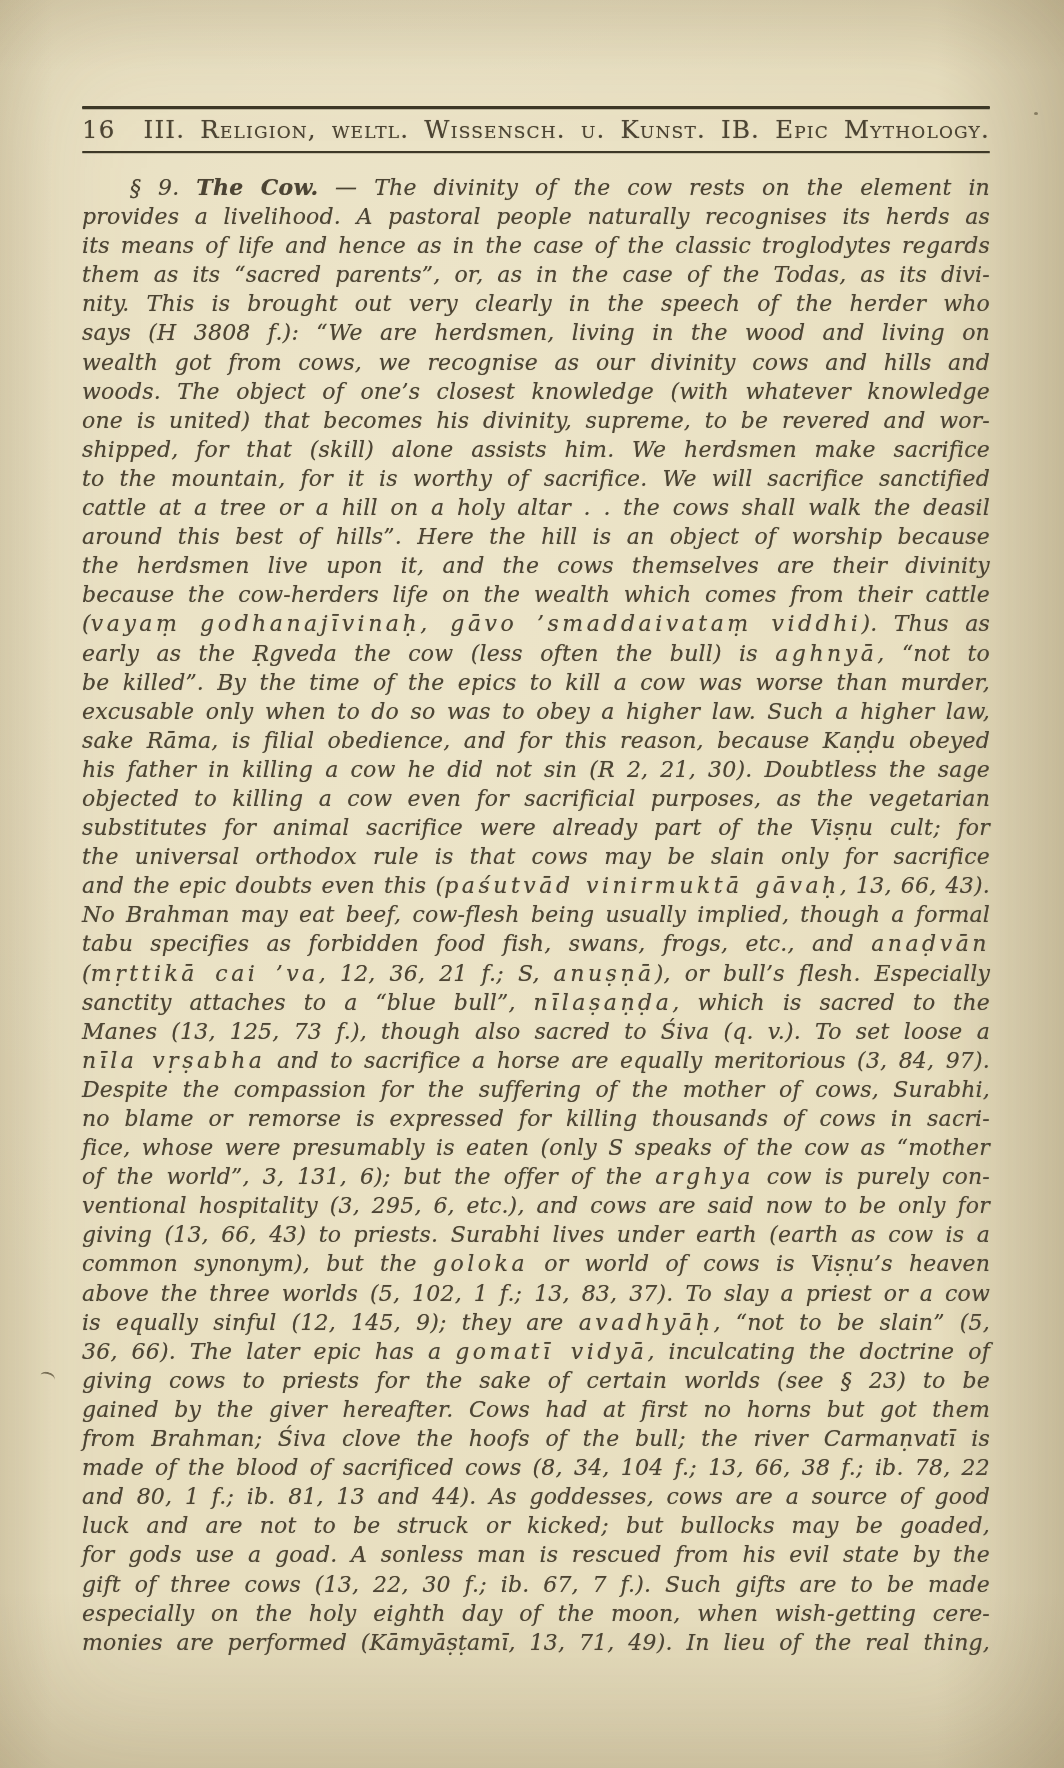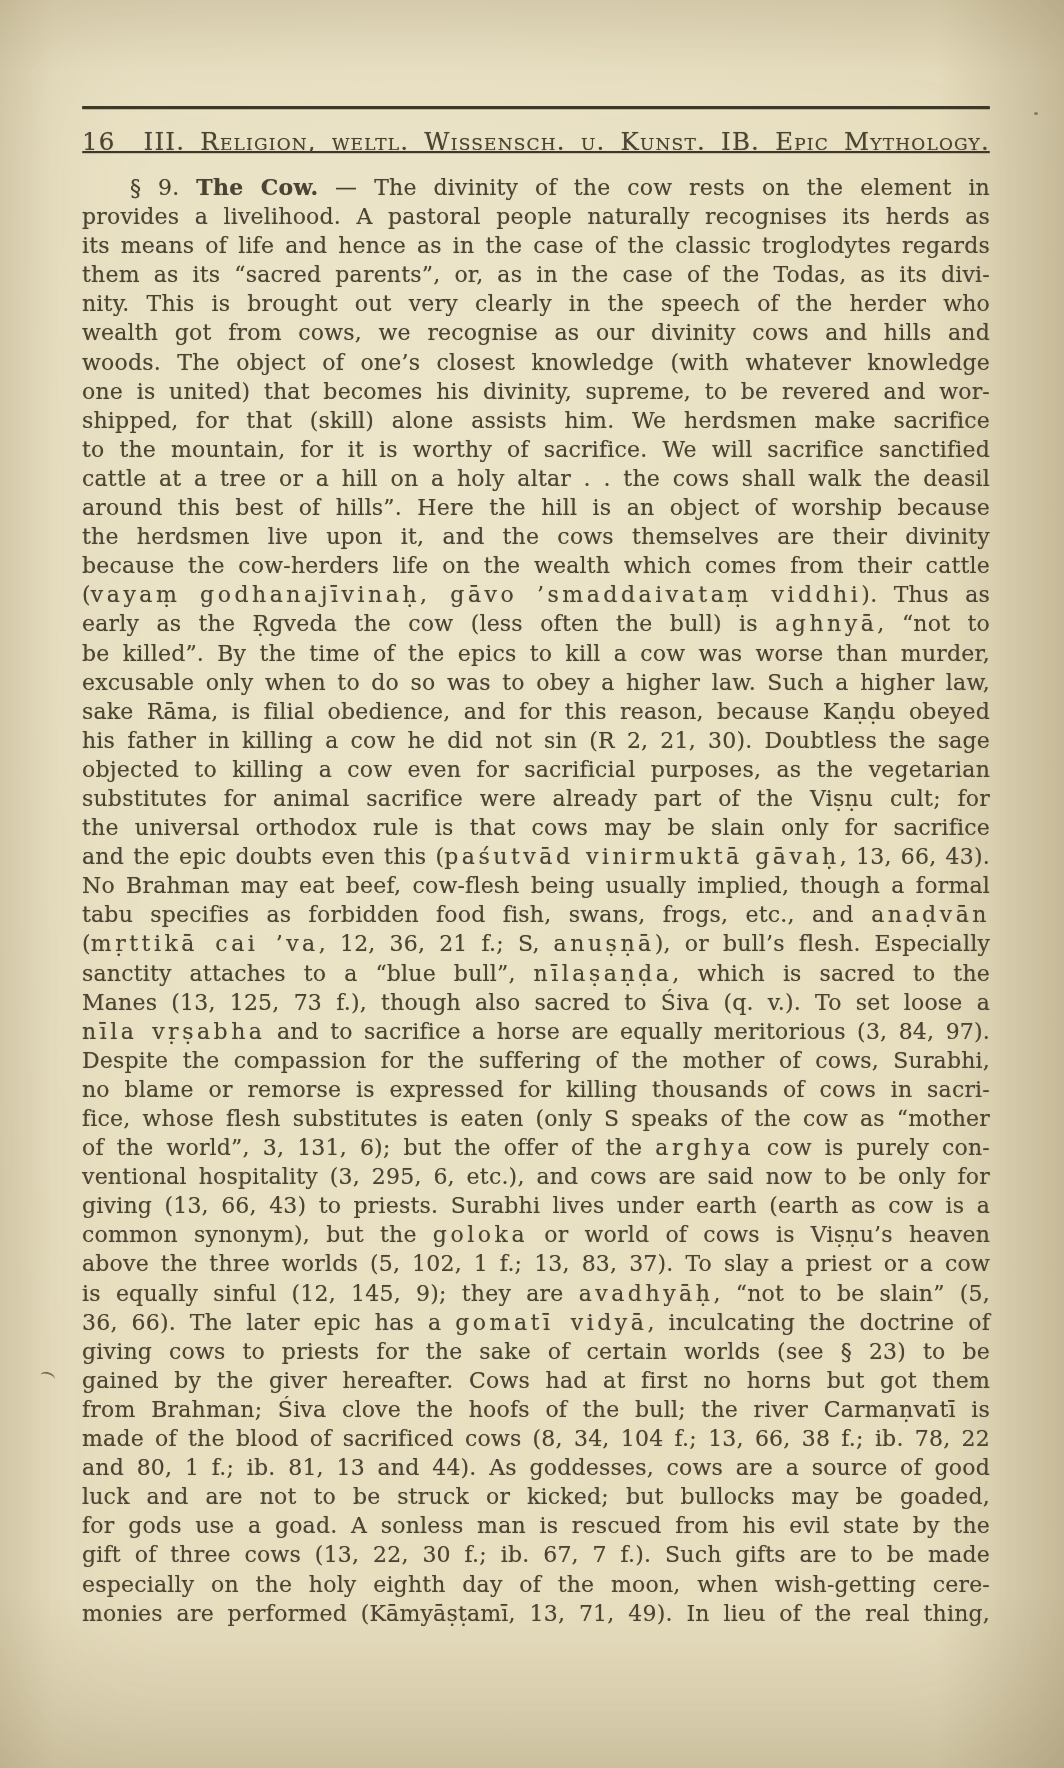"III. Religion, weltl. Wissensch. u." .running-title { margin-top: 12px -> none }
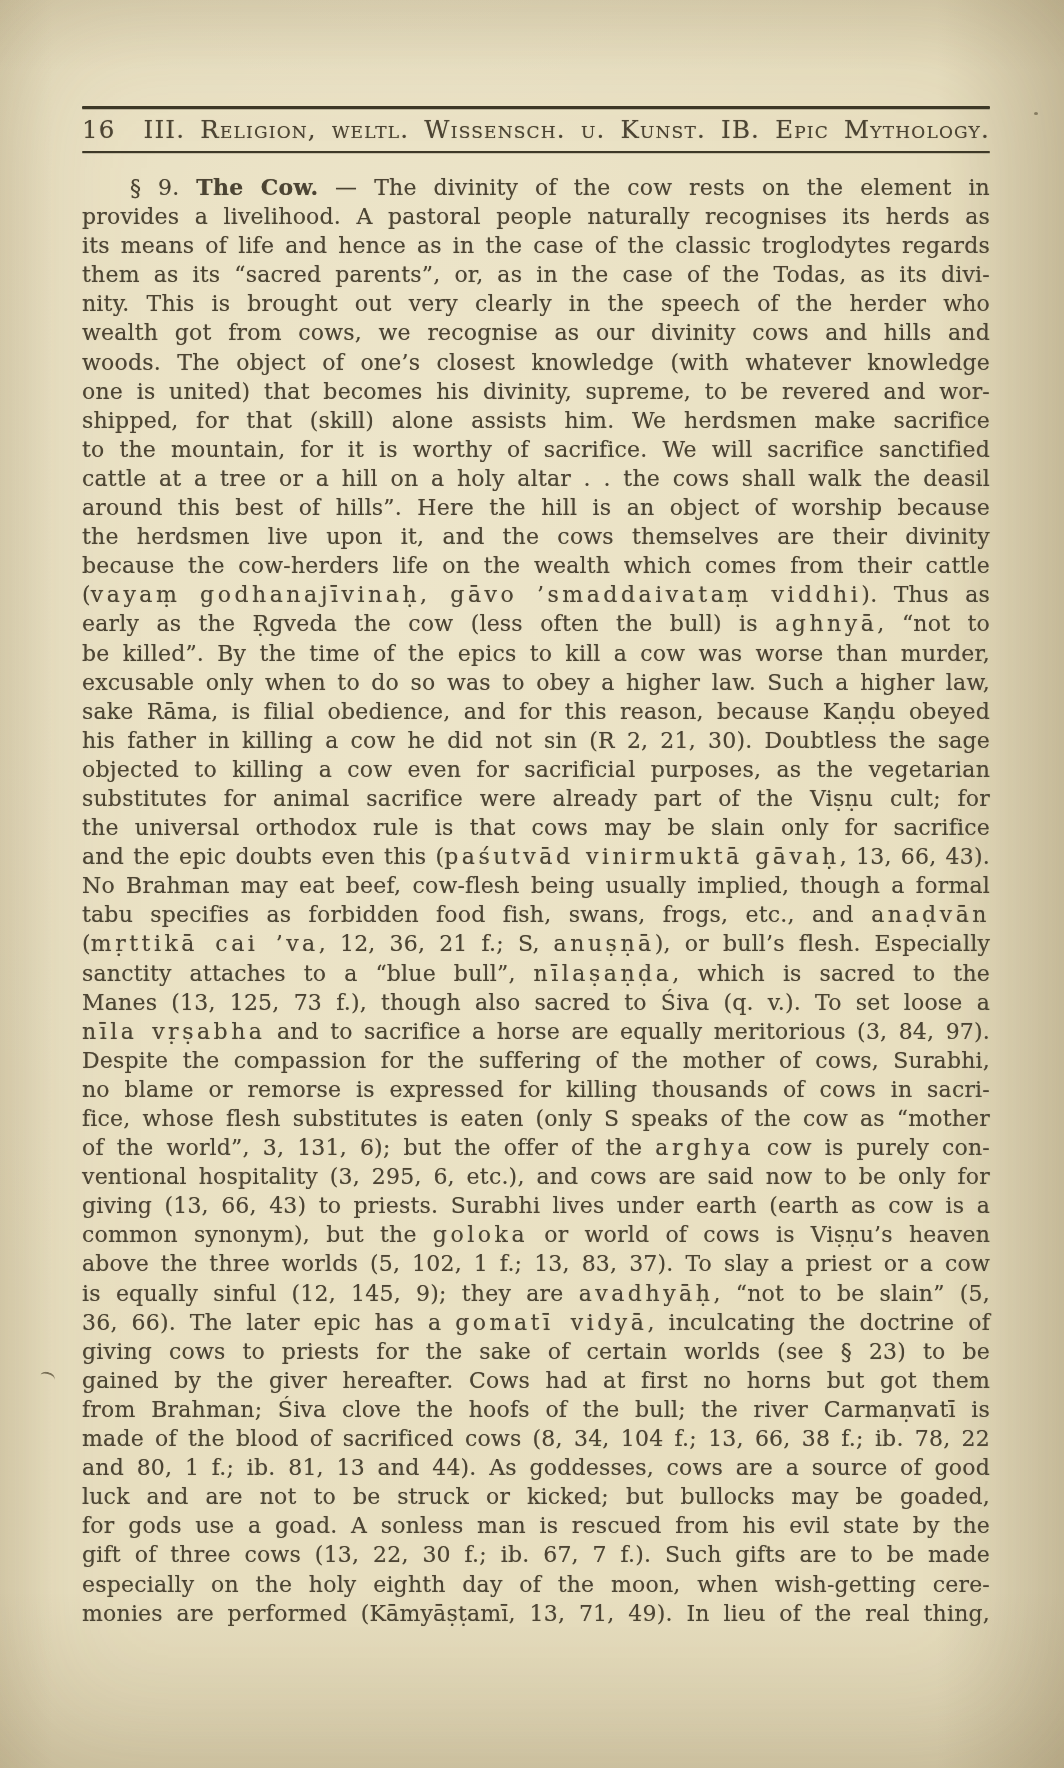"§ 9. The Cow. —" .line { font-style: none -> italic }
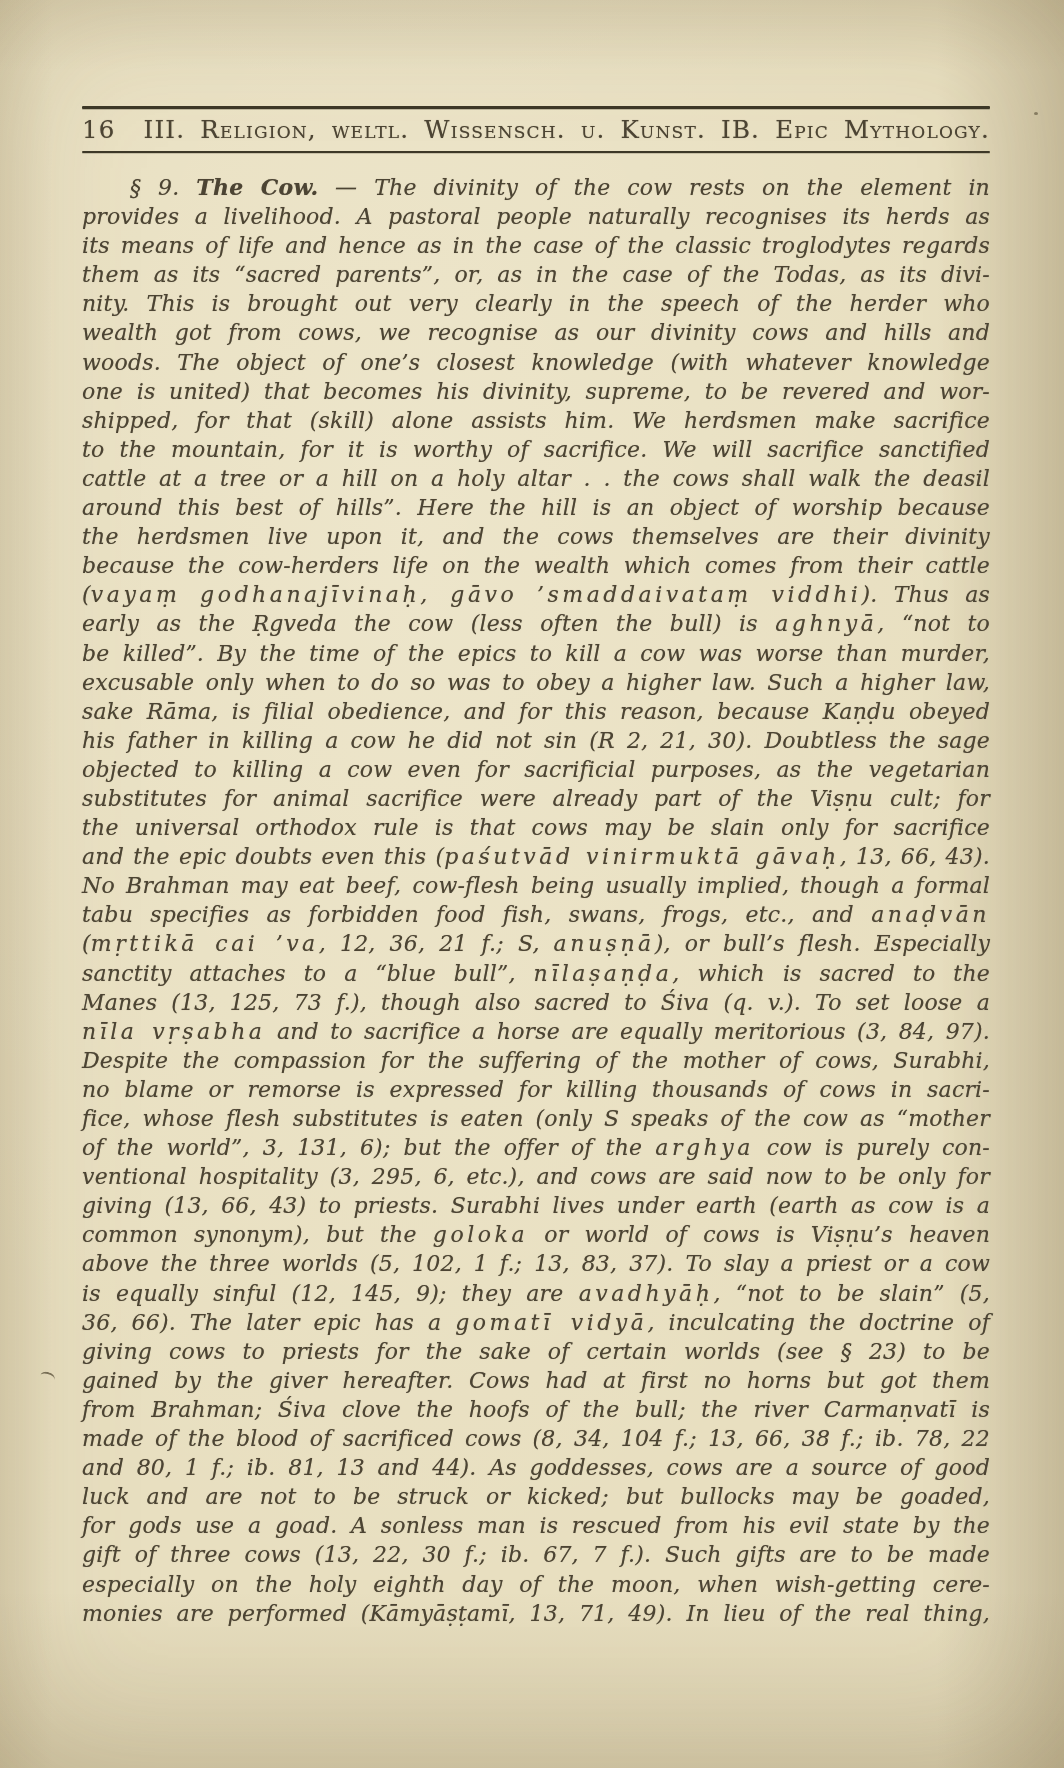"says (H 3808 f.): “We" div.line { html: none -> <div><span>says (H 3808 f.): “We are herdsmen, living in the wood and living on</span></div> }
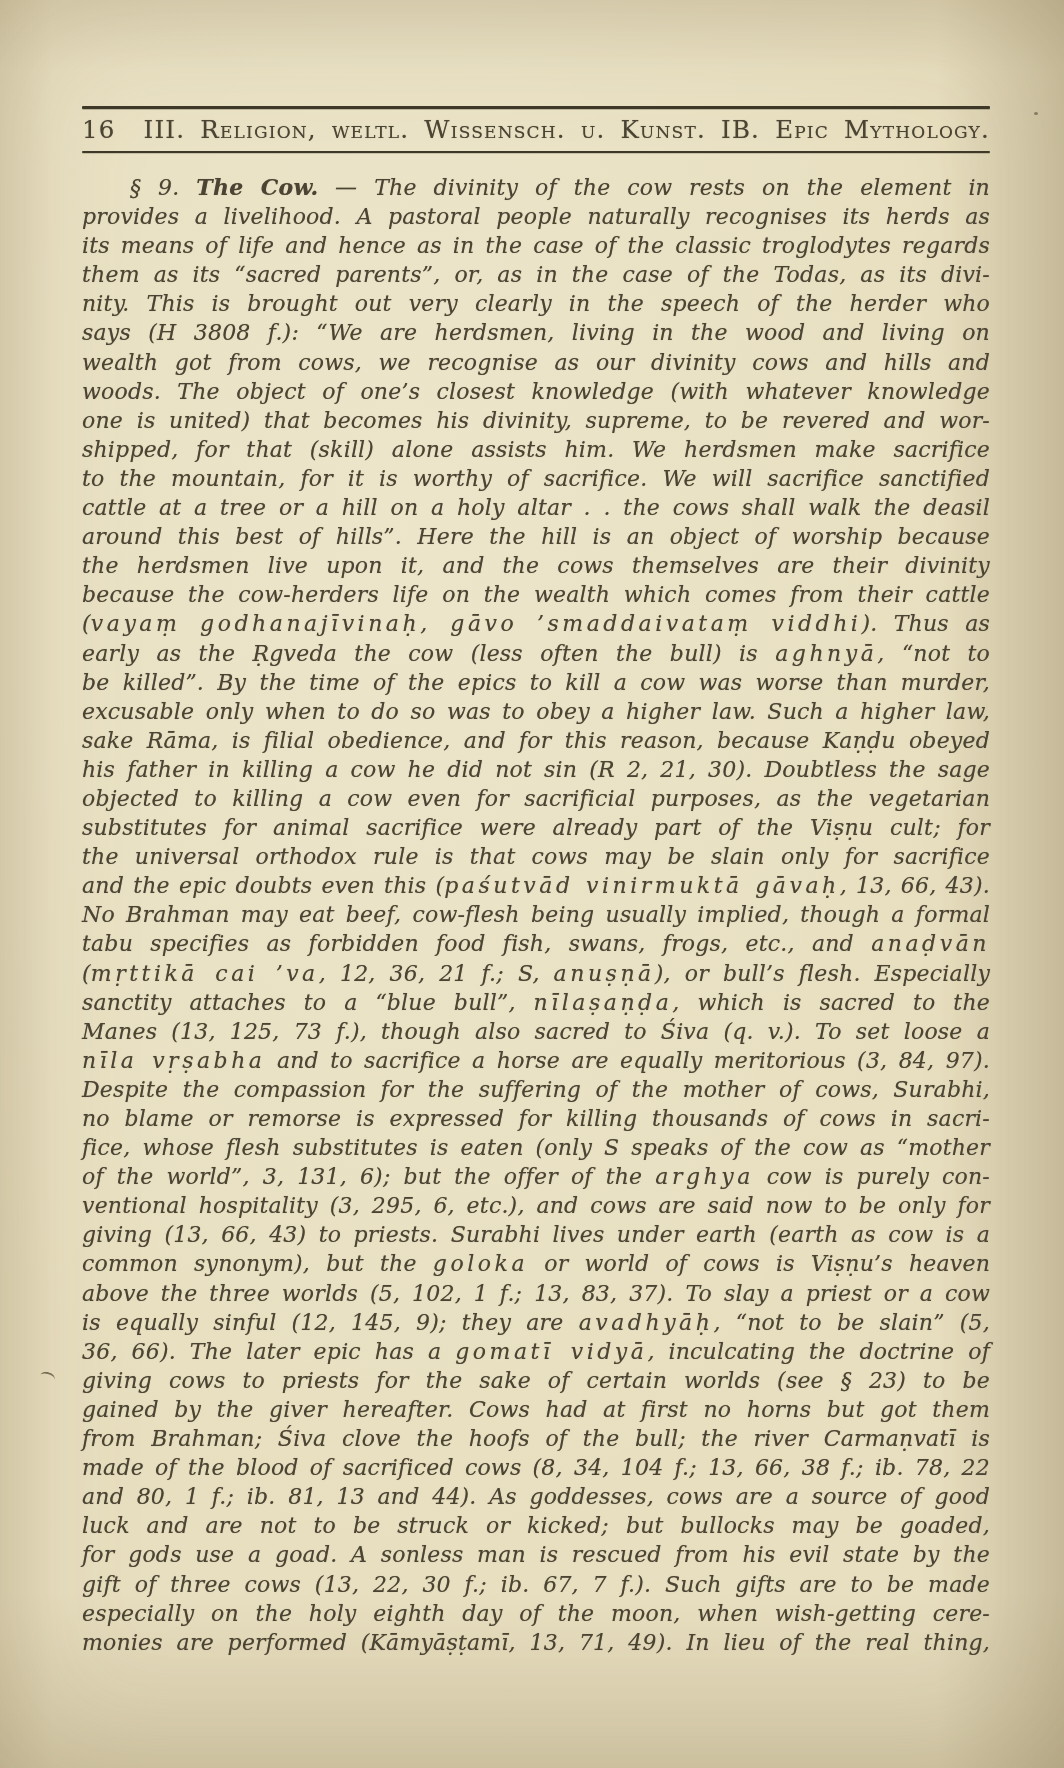"fice, whose flesh substitutes is" span { text: flesh substitutes -> were presumably }
